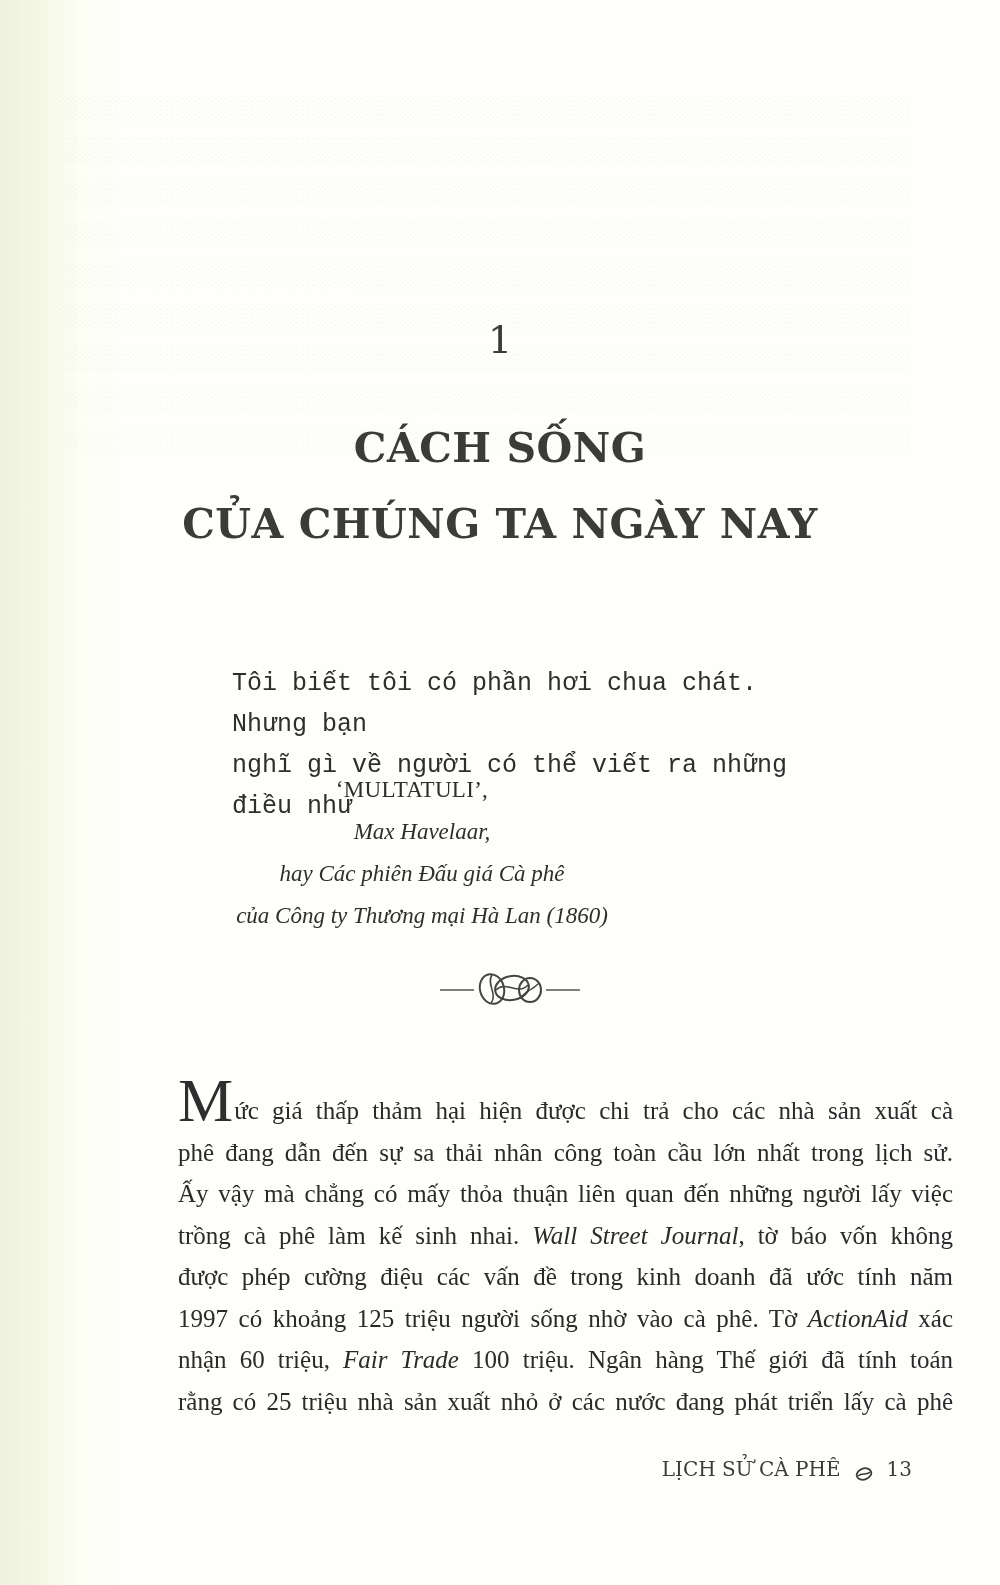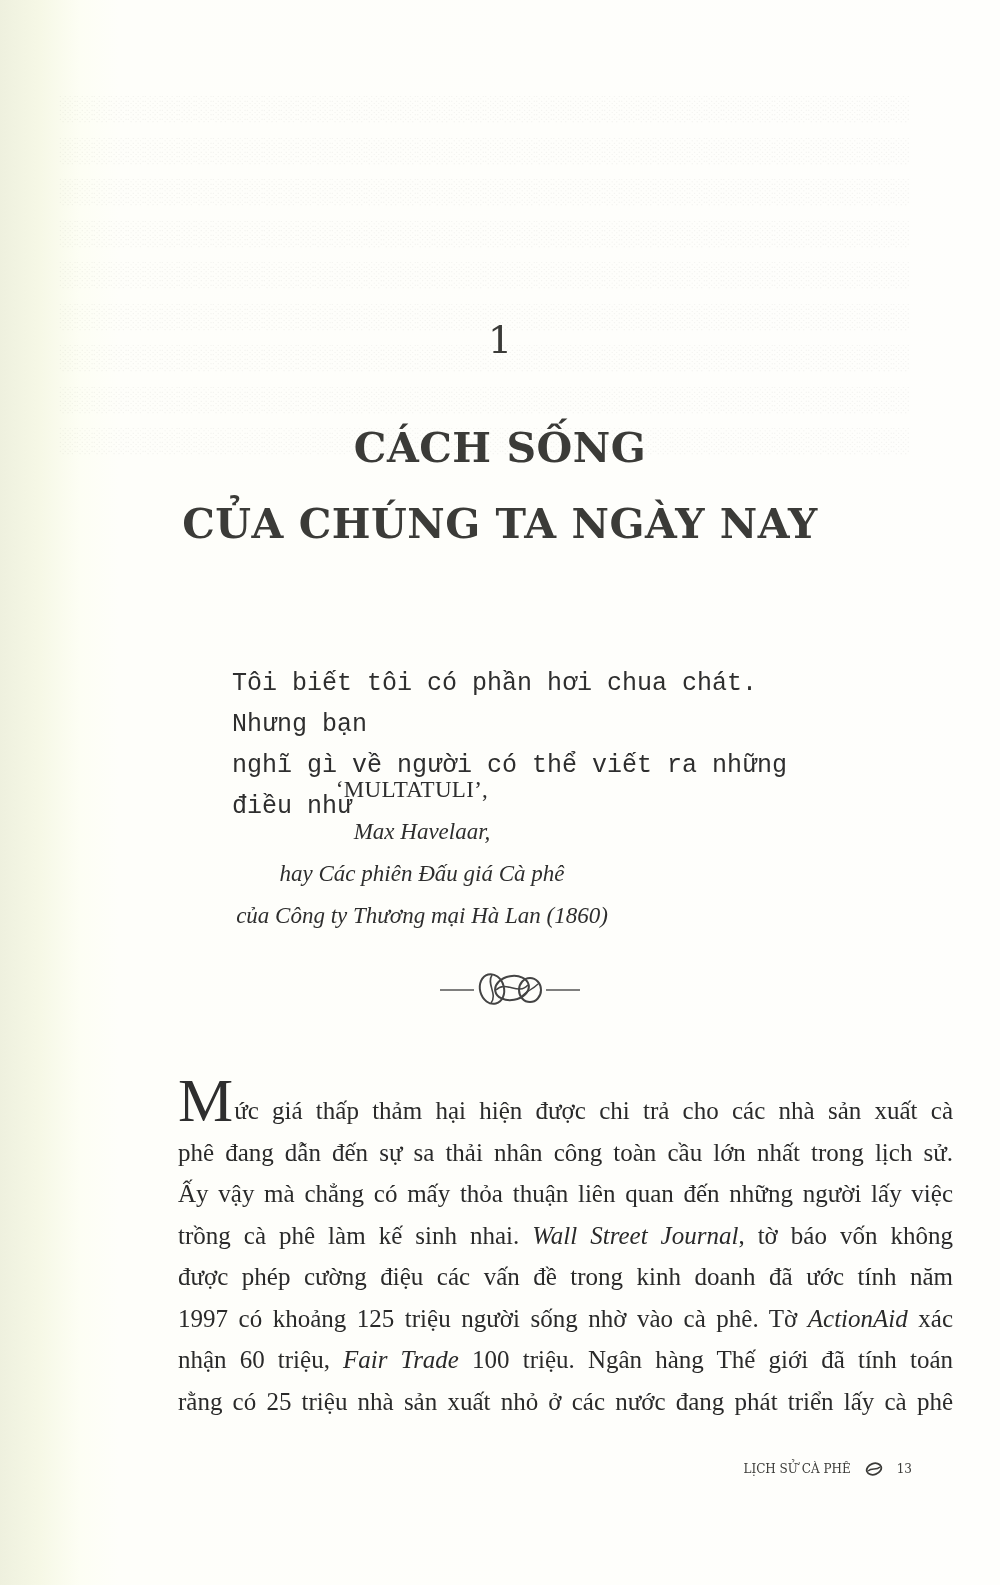"LỊCH SỬ CÀ PHÊ" .footer { font-size: 12px -> 20px }
